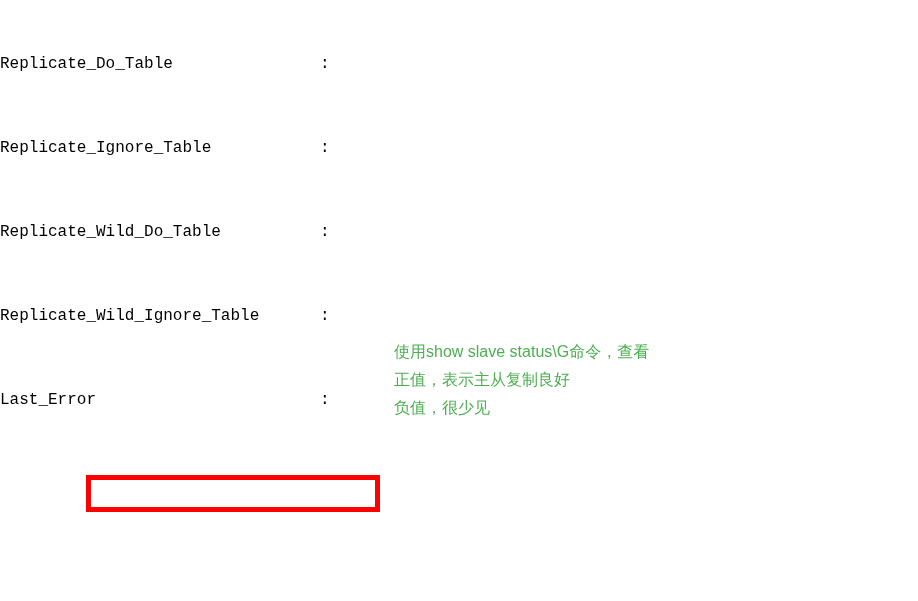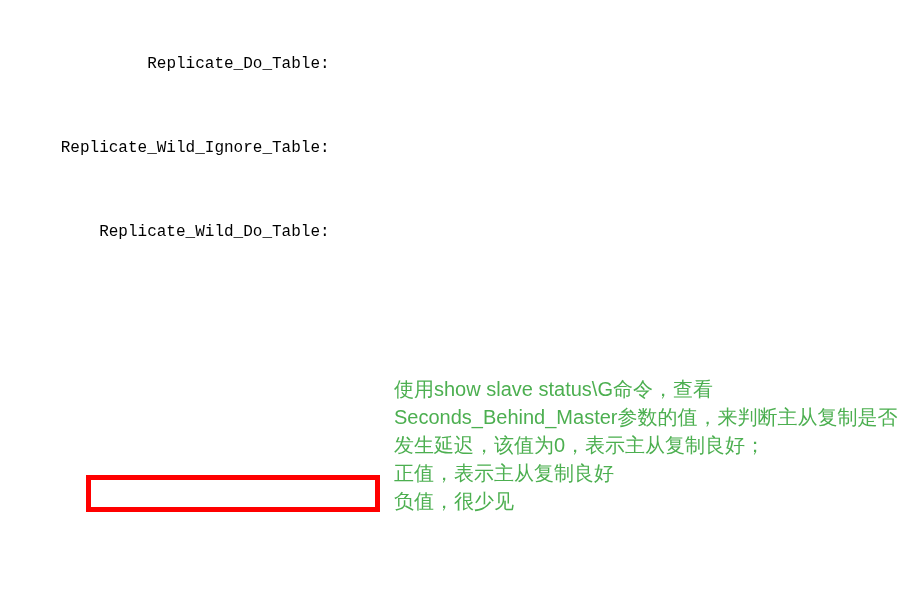"Replicate_Do_Table" .label { text-align: right -> none }
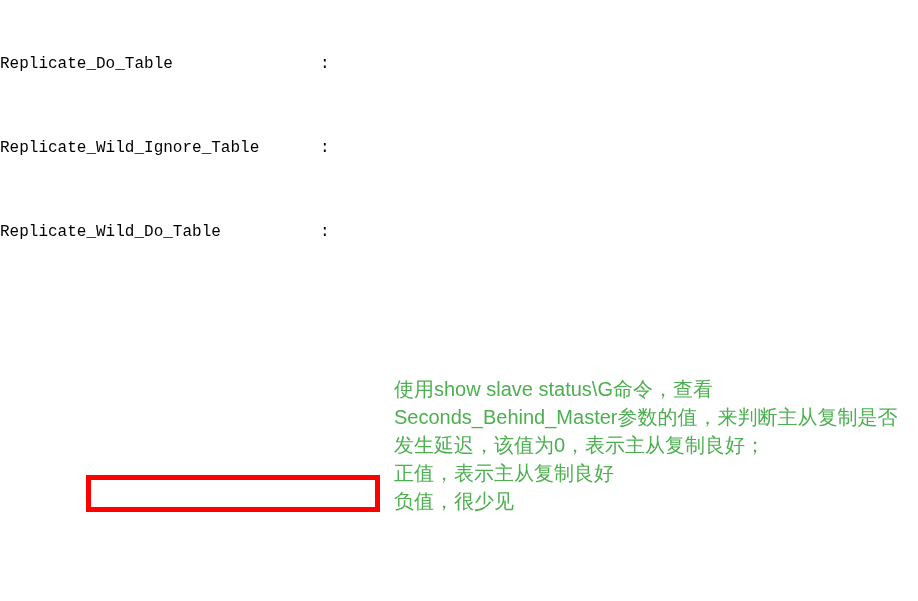"Replicate_Ignore_Table :" div.row { html: none -> <div><span>Replicate_Ignore_Table</span><span>:</span><span></span></div> }
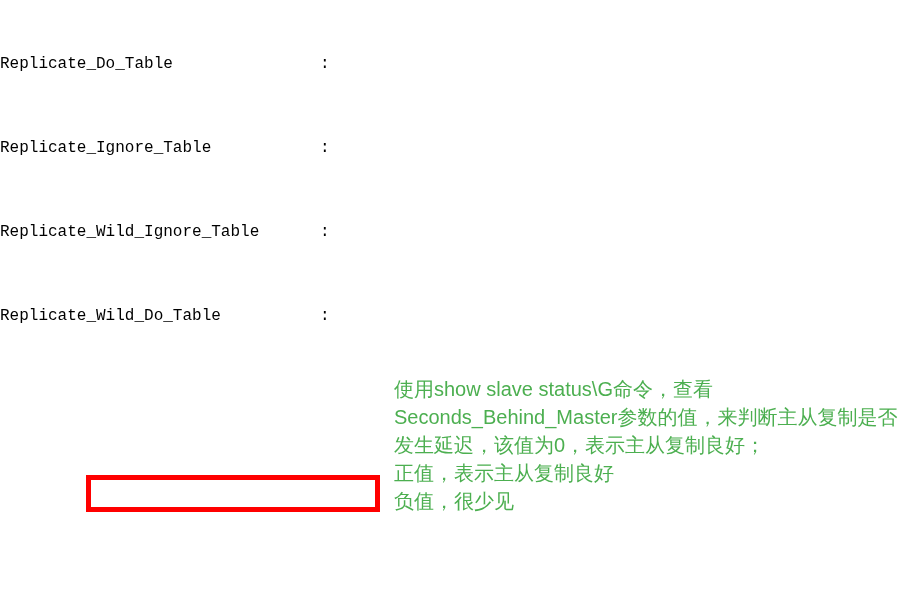"Replicate_Wild_Ignore_Table :" div.row { order: before "Replicate_Wild_Do_Table:" -> after "Replicate_Wild_Do_Table:" }
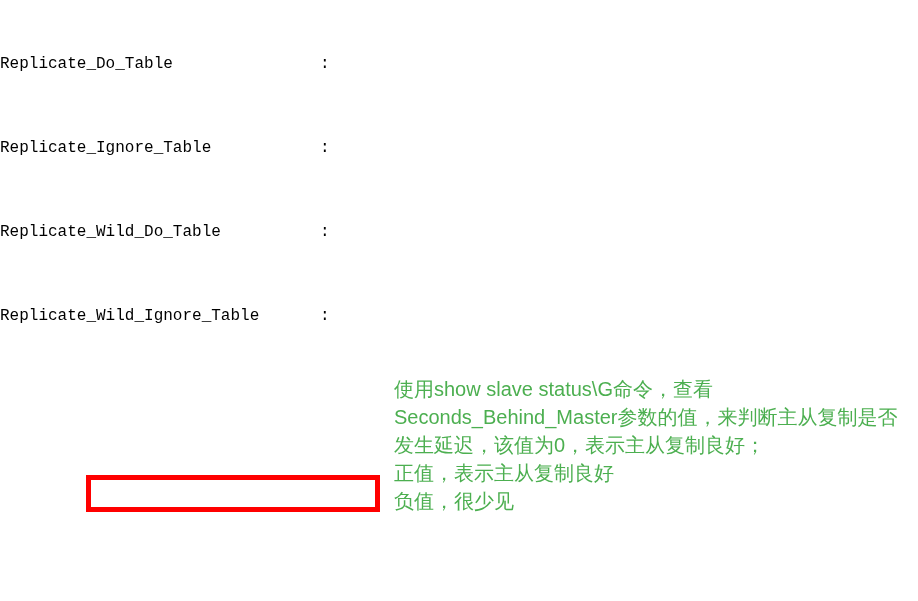"使用show slave status\G命令，查看" .annotation { font-size: 20px -> 16px; margin-top: 37px -> none }
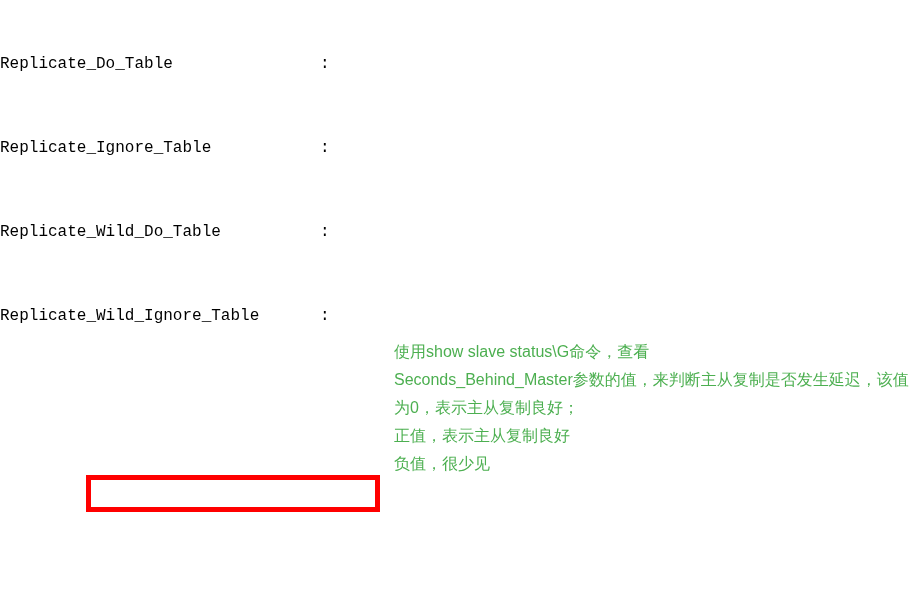"Seconds_Behind_Master参数的值，来判断主从复制是否发生延迟，" span.annotation-line { html: <span>Seconds_Behind_Master参数的值，来判断主从复制是否发生延迟，该值为0，表示主从复制良好；</span> -> none }
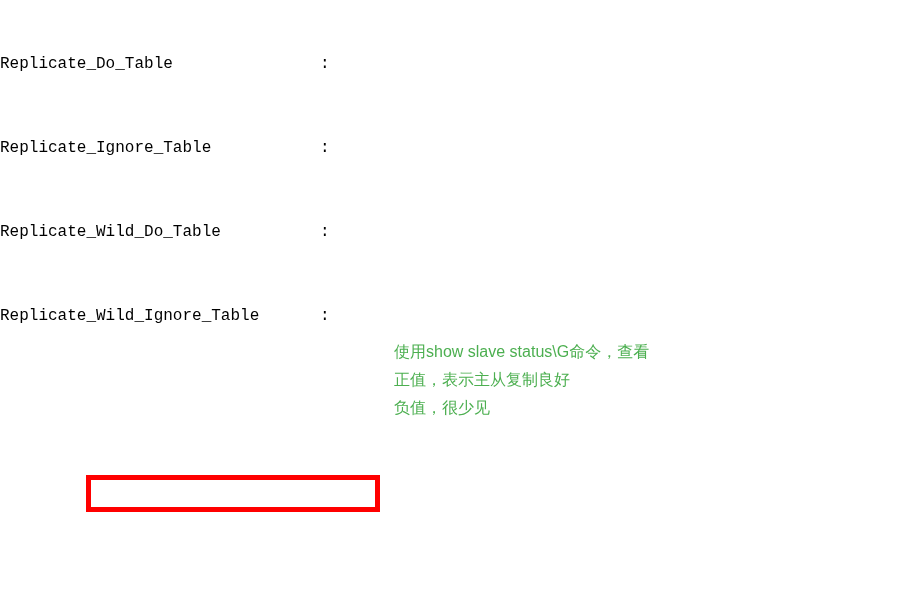"Last_Error :" div.row { html: none -> <div><span>Last_Error</span><span>:</span><span></span></div> }
